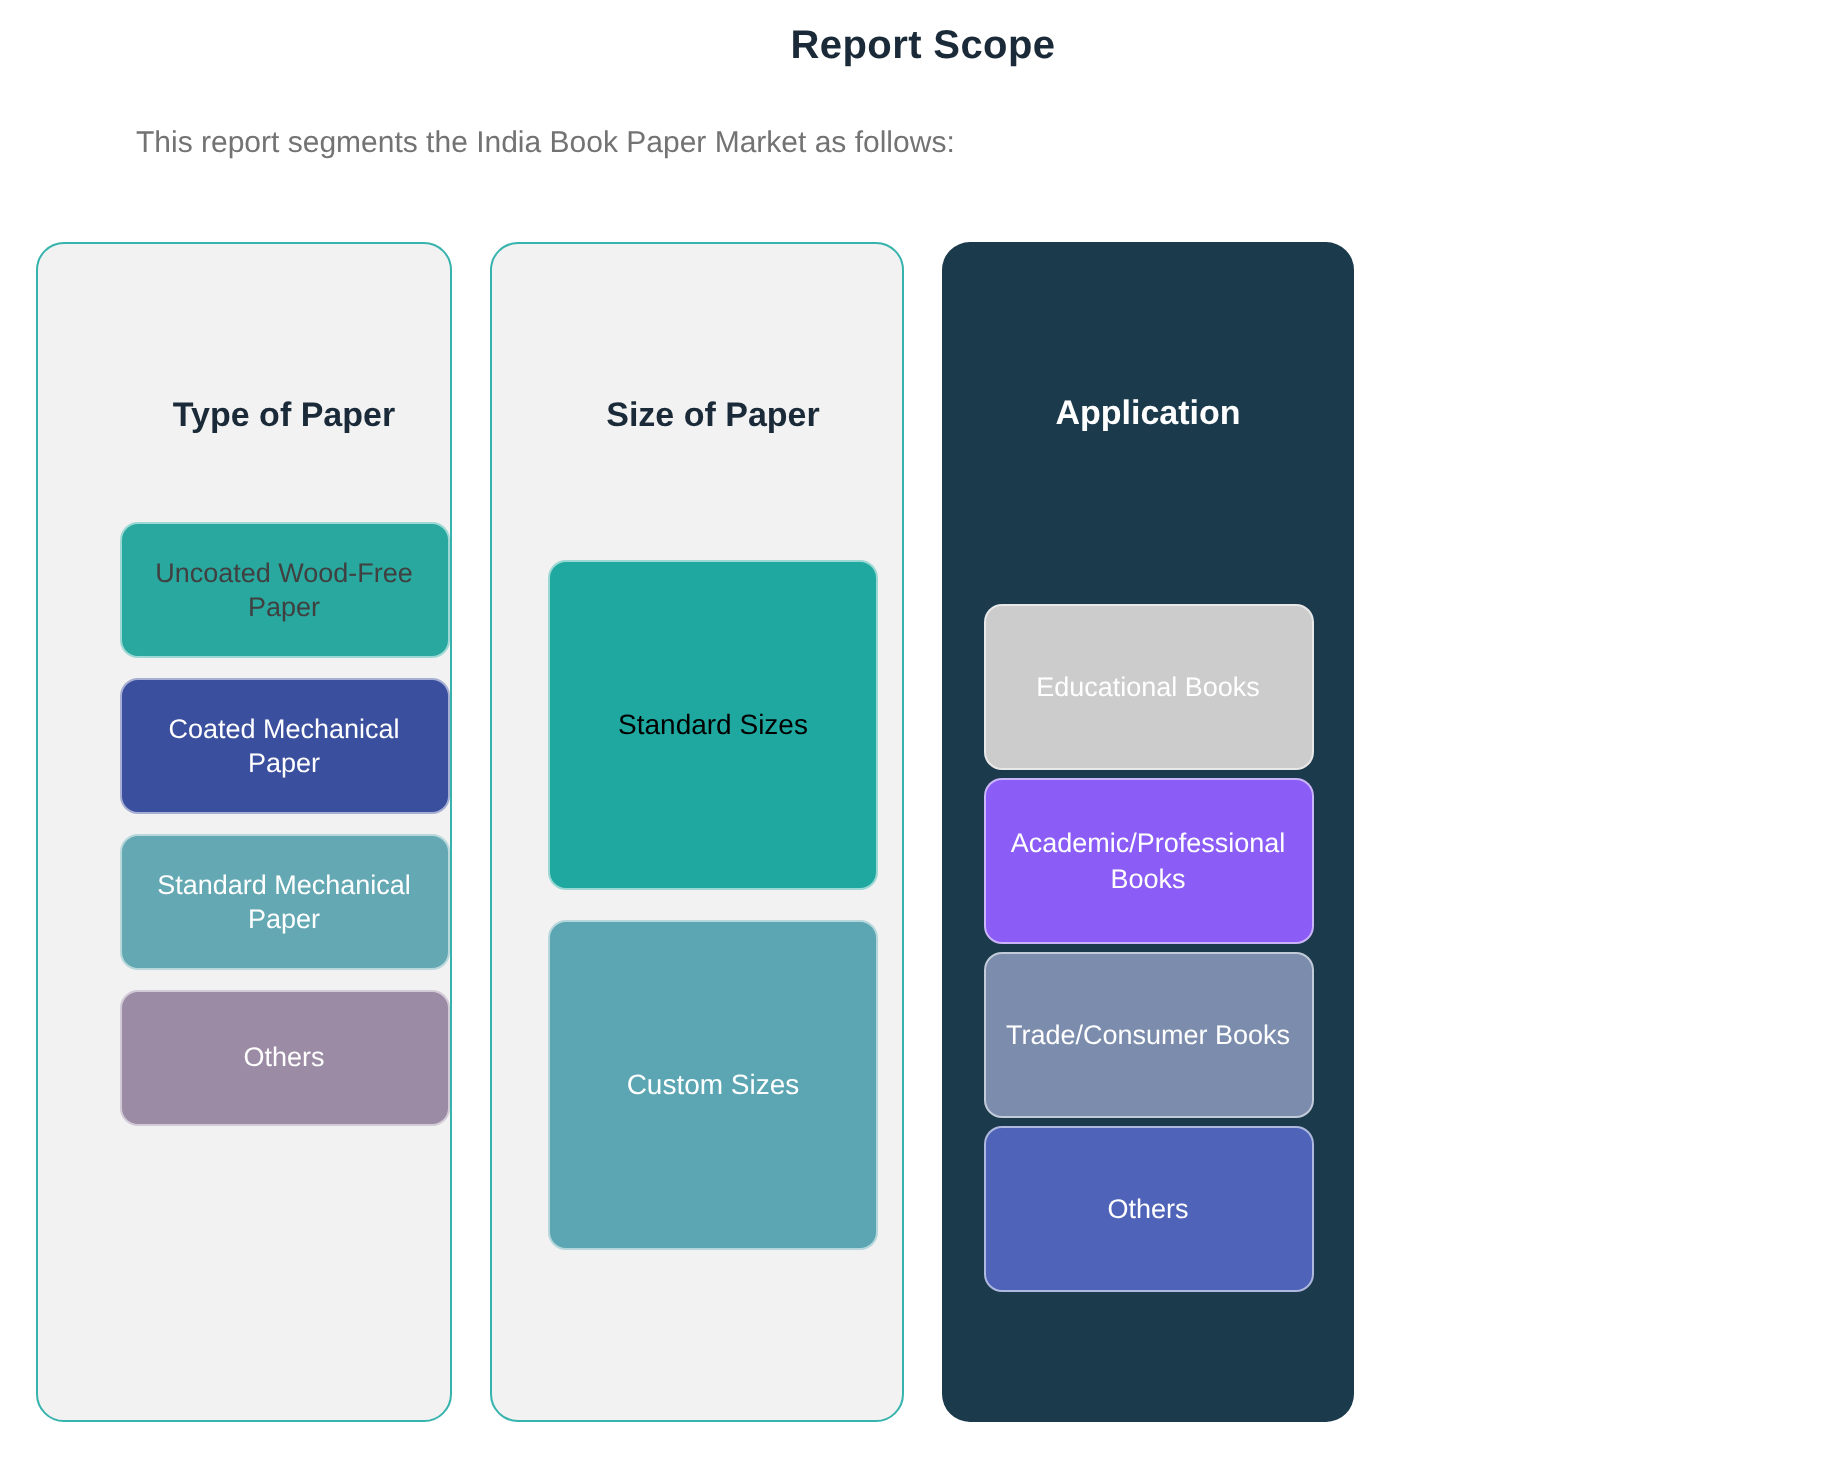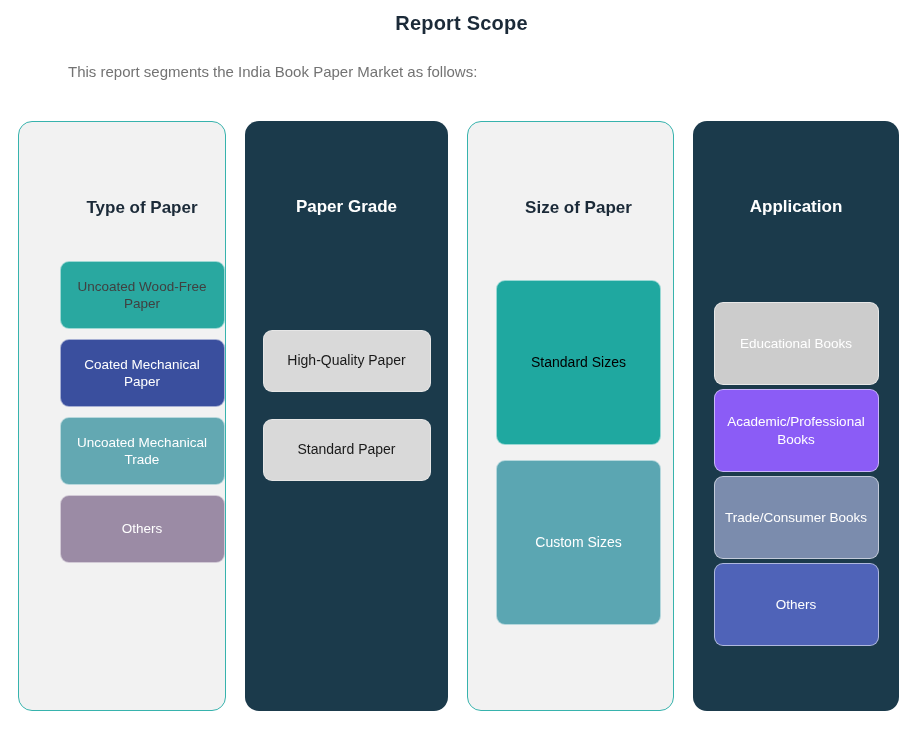"Paper Grade" div.column { html: <div> <div>Paper Grade</div> <div> <div>High-Quality Paper</div> <div>Standard Paper</div> </div> </div> -> none }
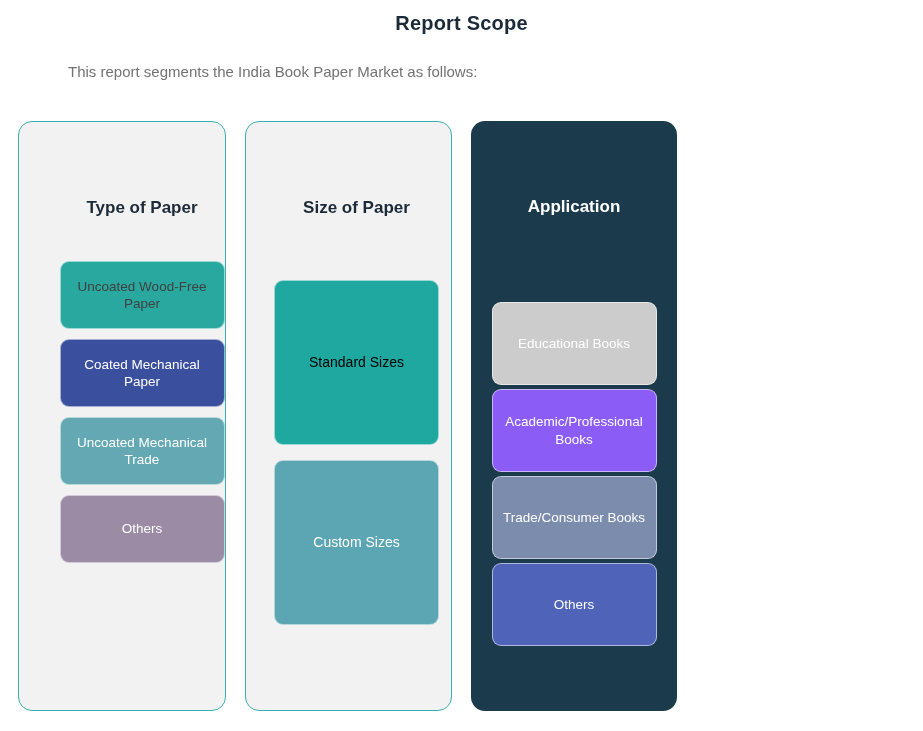"Uncoated Mechanical Trade" div.chip { text: Uncoated Mechanical Trade -> Standard Mechanical Paper }
